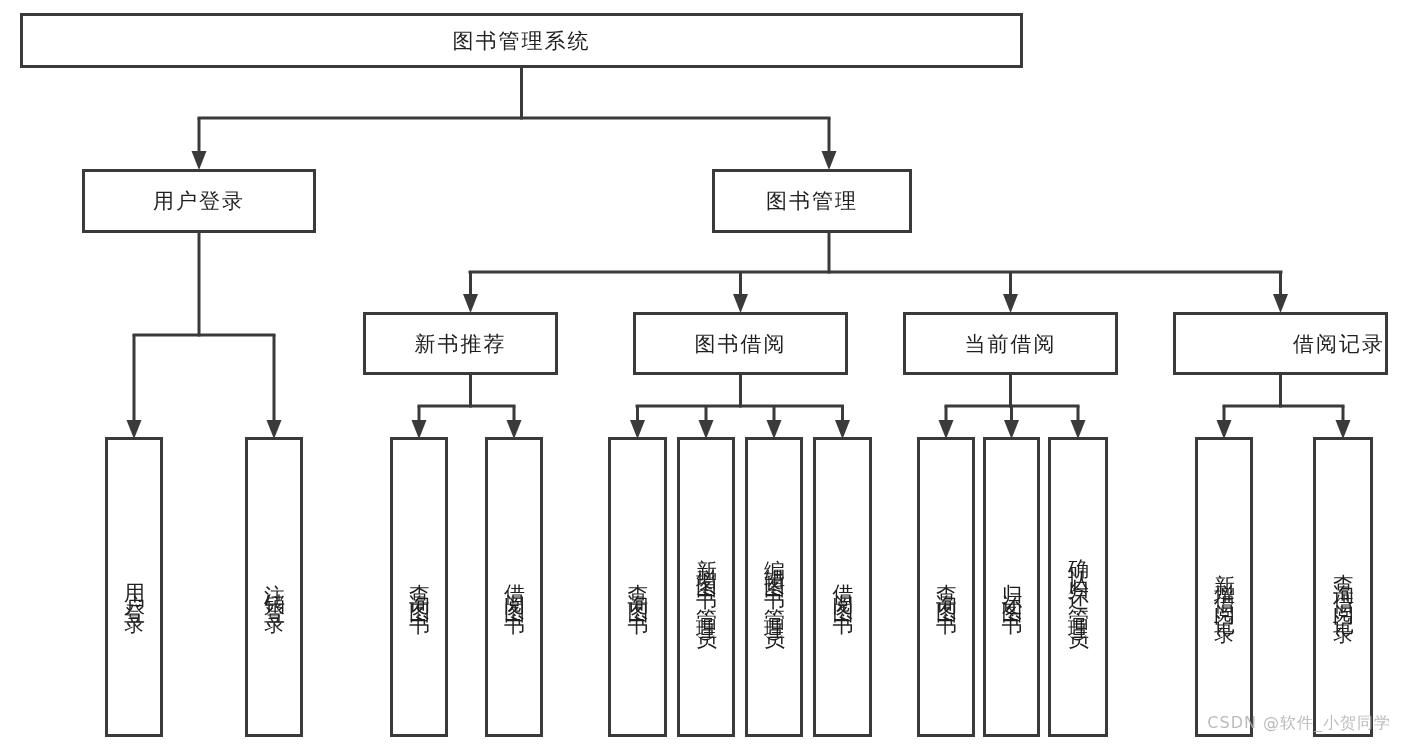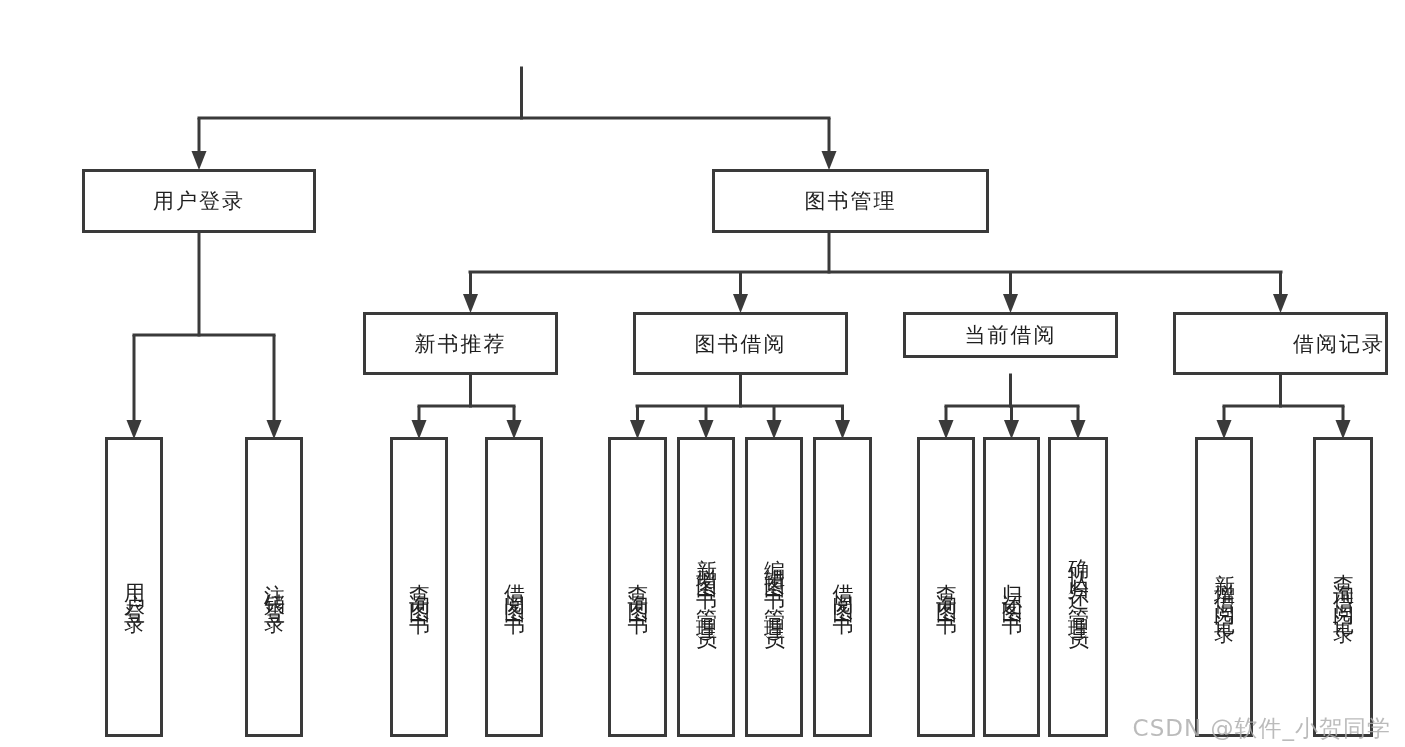"图书管理系统" div.node { html: none -> <div> <span>图书管理系统</span> </div> }
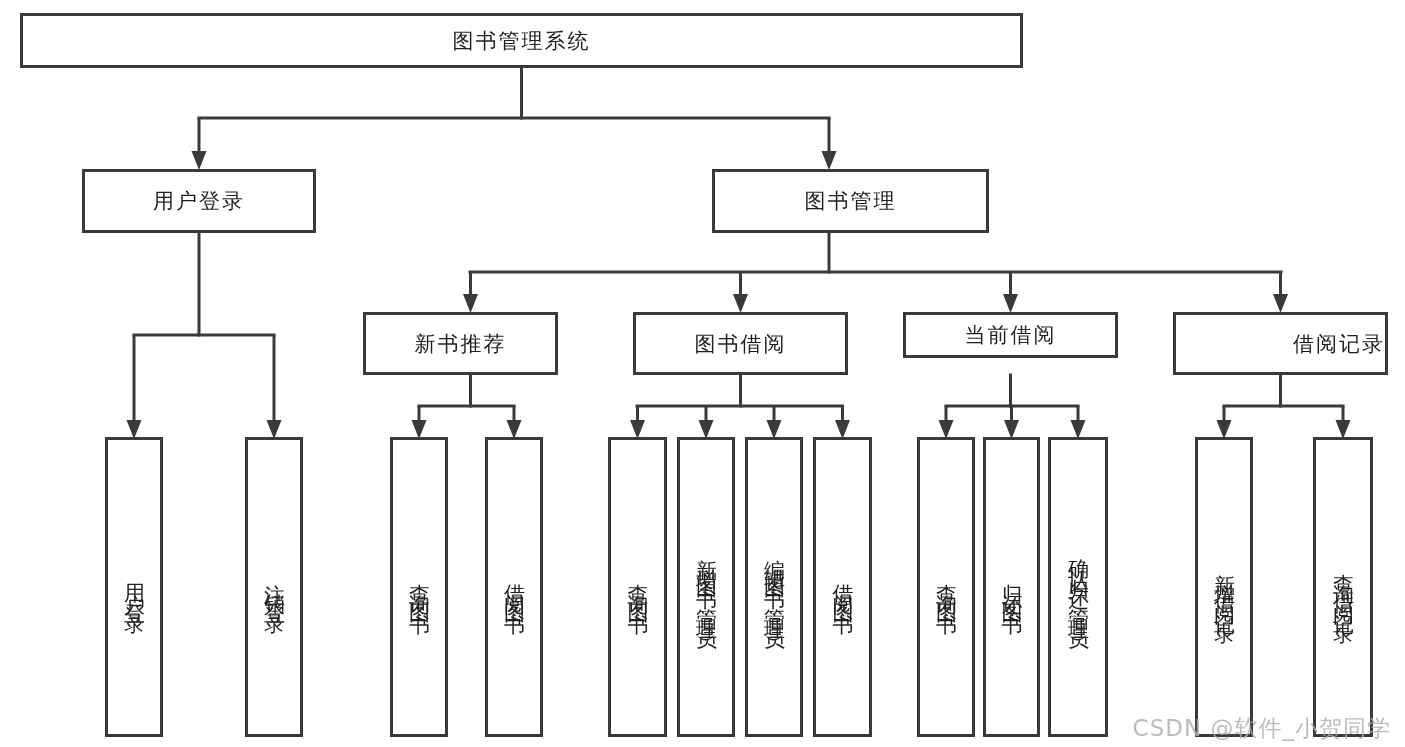"图书管理" div.node { width: 277px -> 200px }
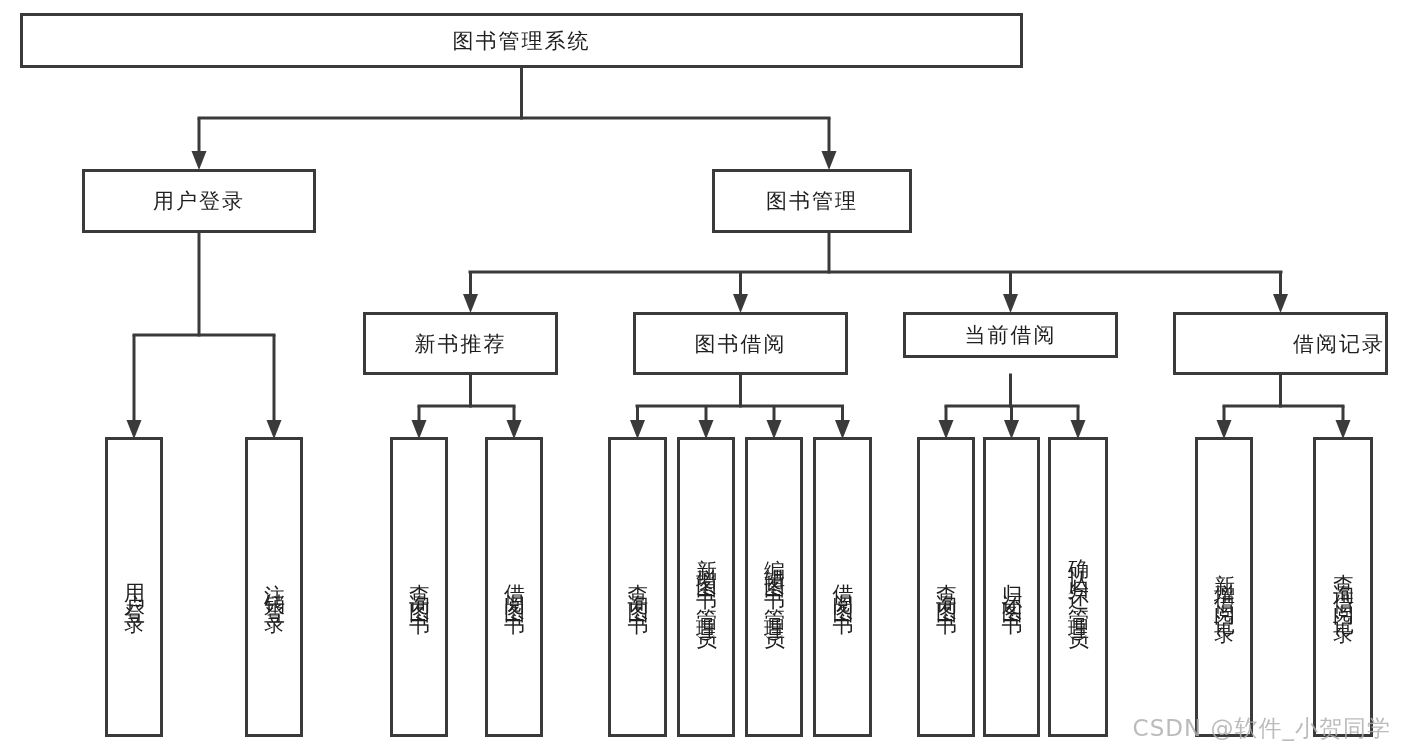"当前借阅" div.node { height: 46px -> 63px }
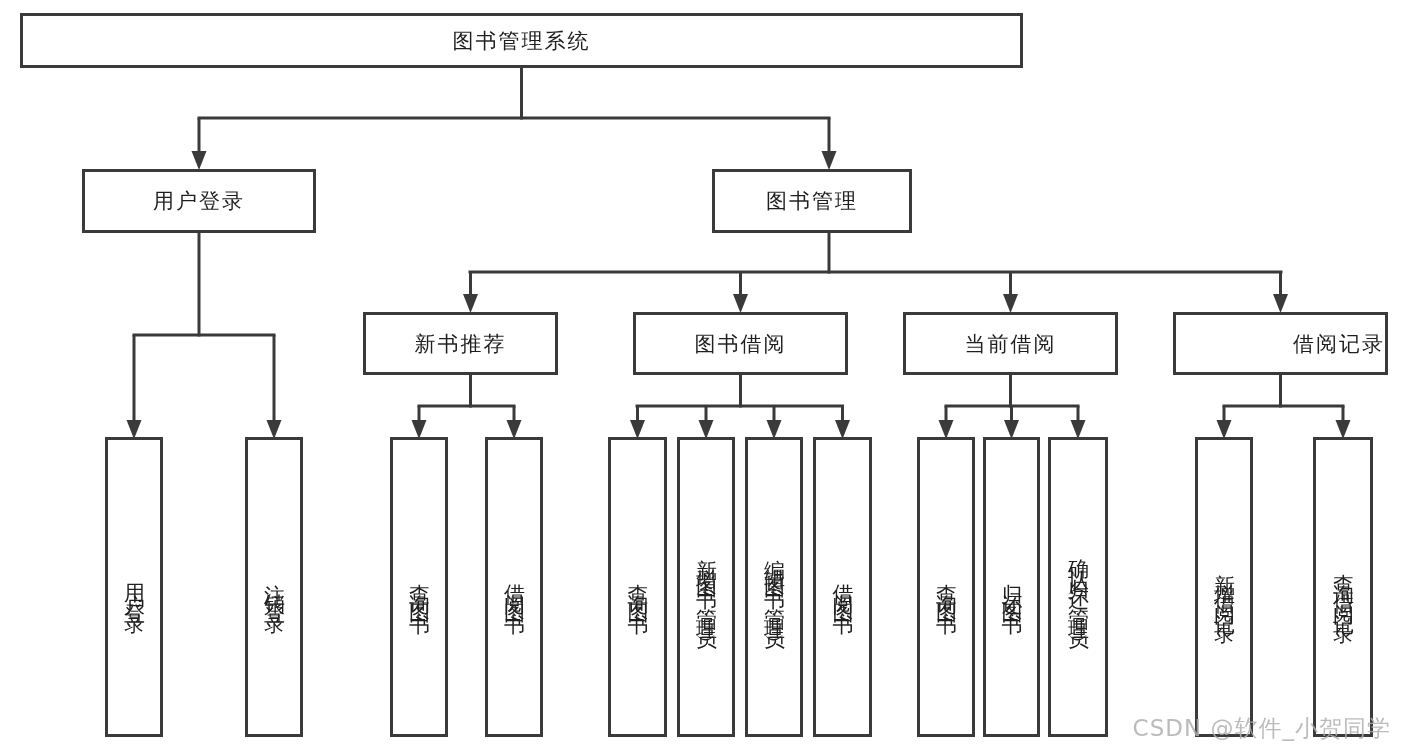"CSDN @软件_小贺同学" .watermark { font-size: 23px -> 16px }
